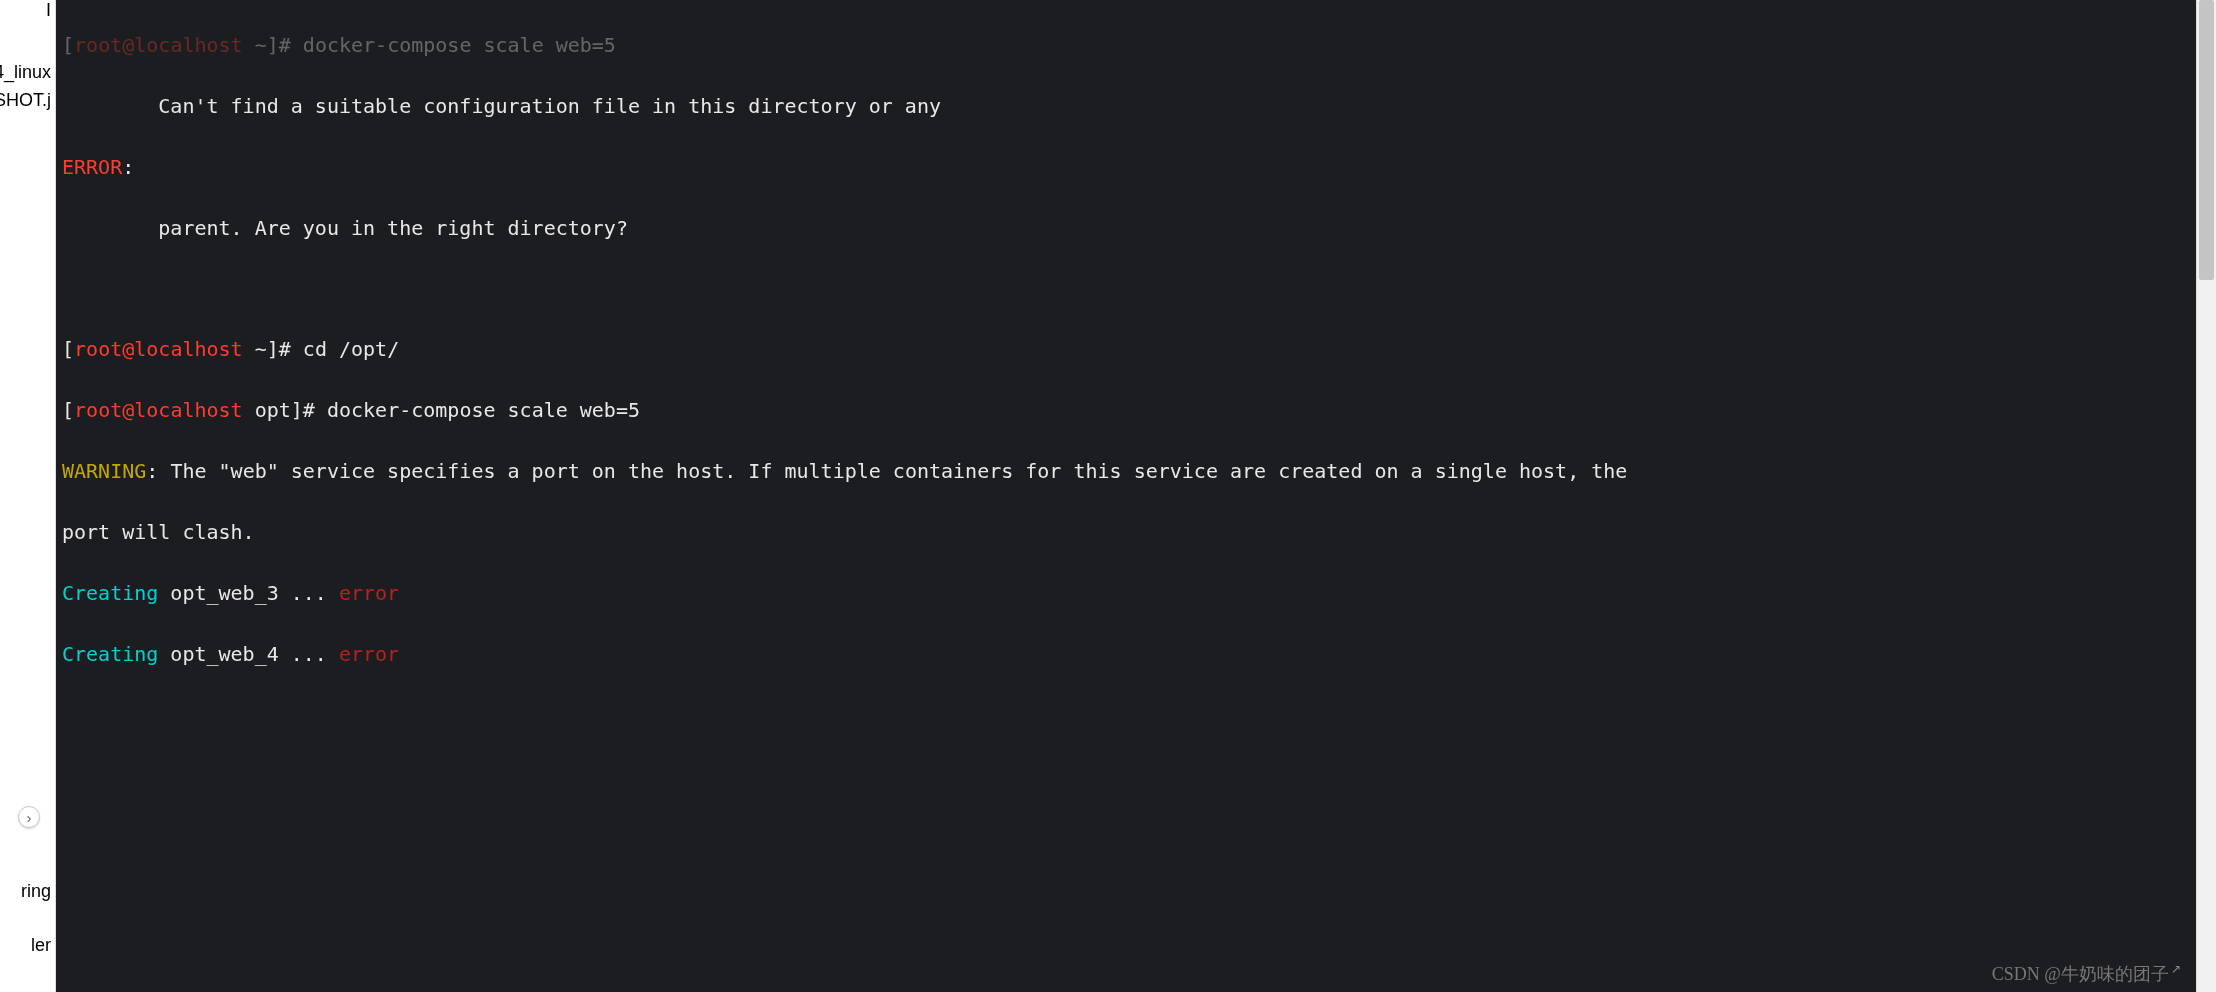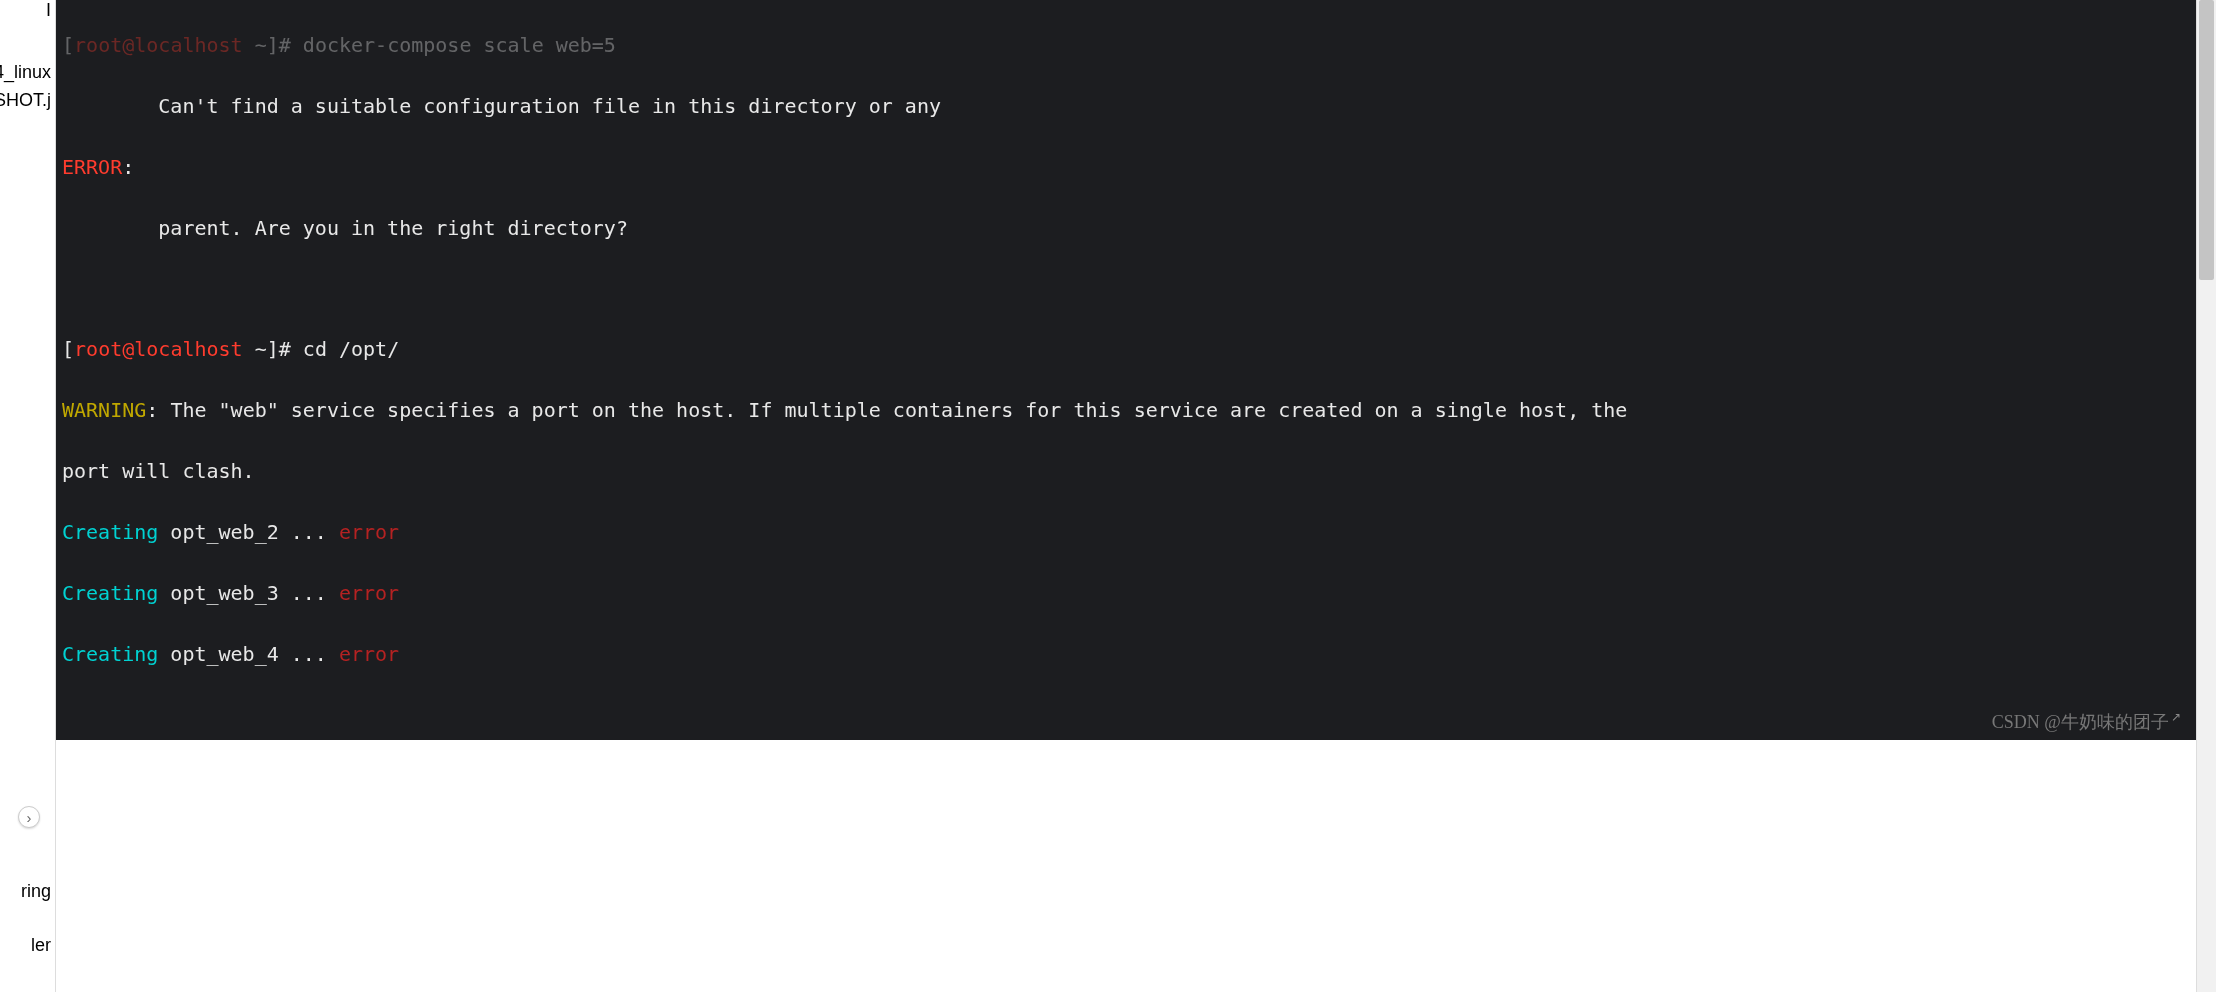"[root@localhost ~]# docker-compose scale" .term-area { height: 740px -> 992px }
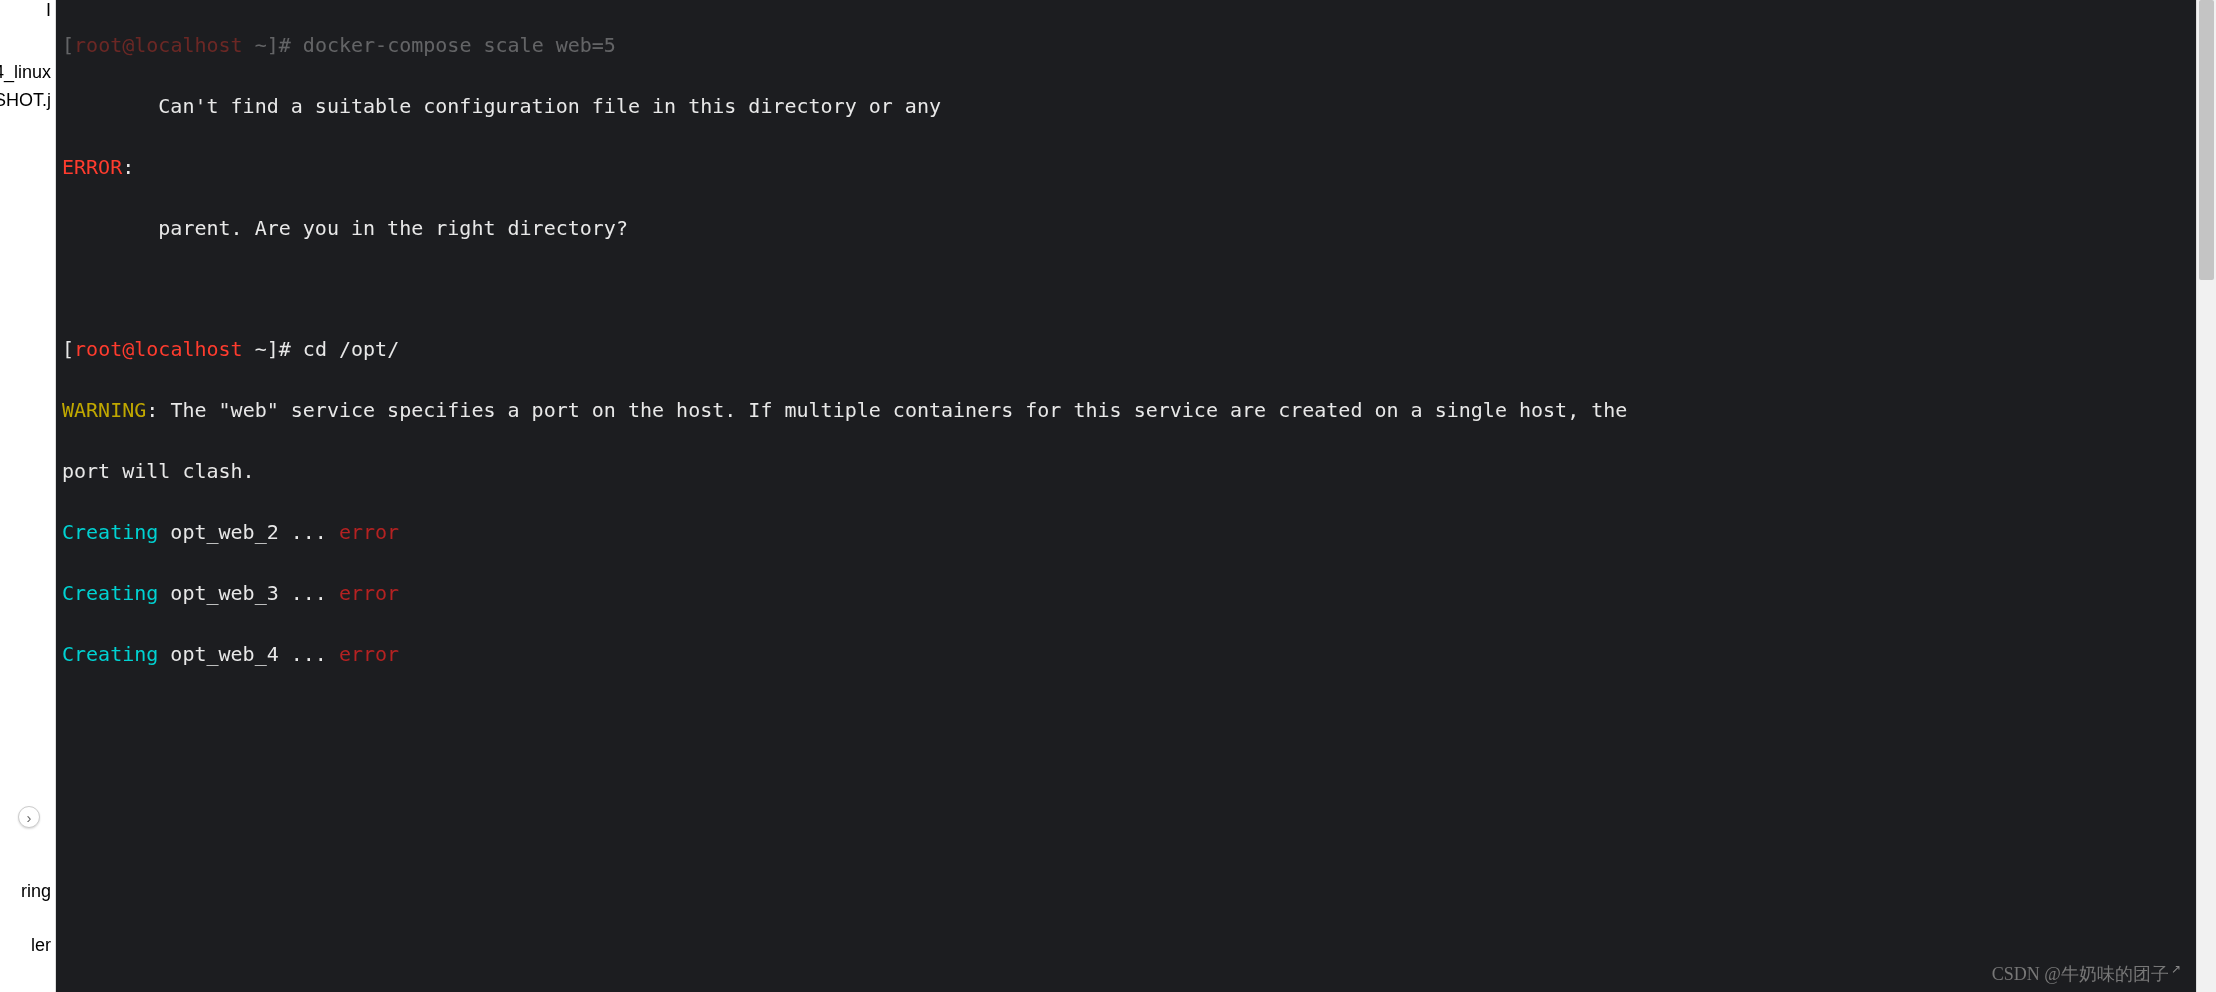"[root@localhost opt]# docker-compose" div.line { html: none -> <div><span>[</span><span>root@</span><span>localhost</span><span> opt]# docker-compose scale web=5</span></div> }
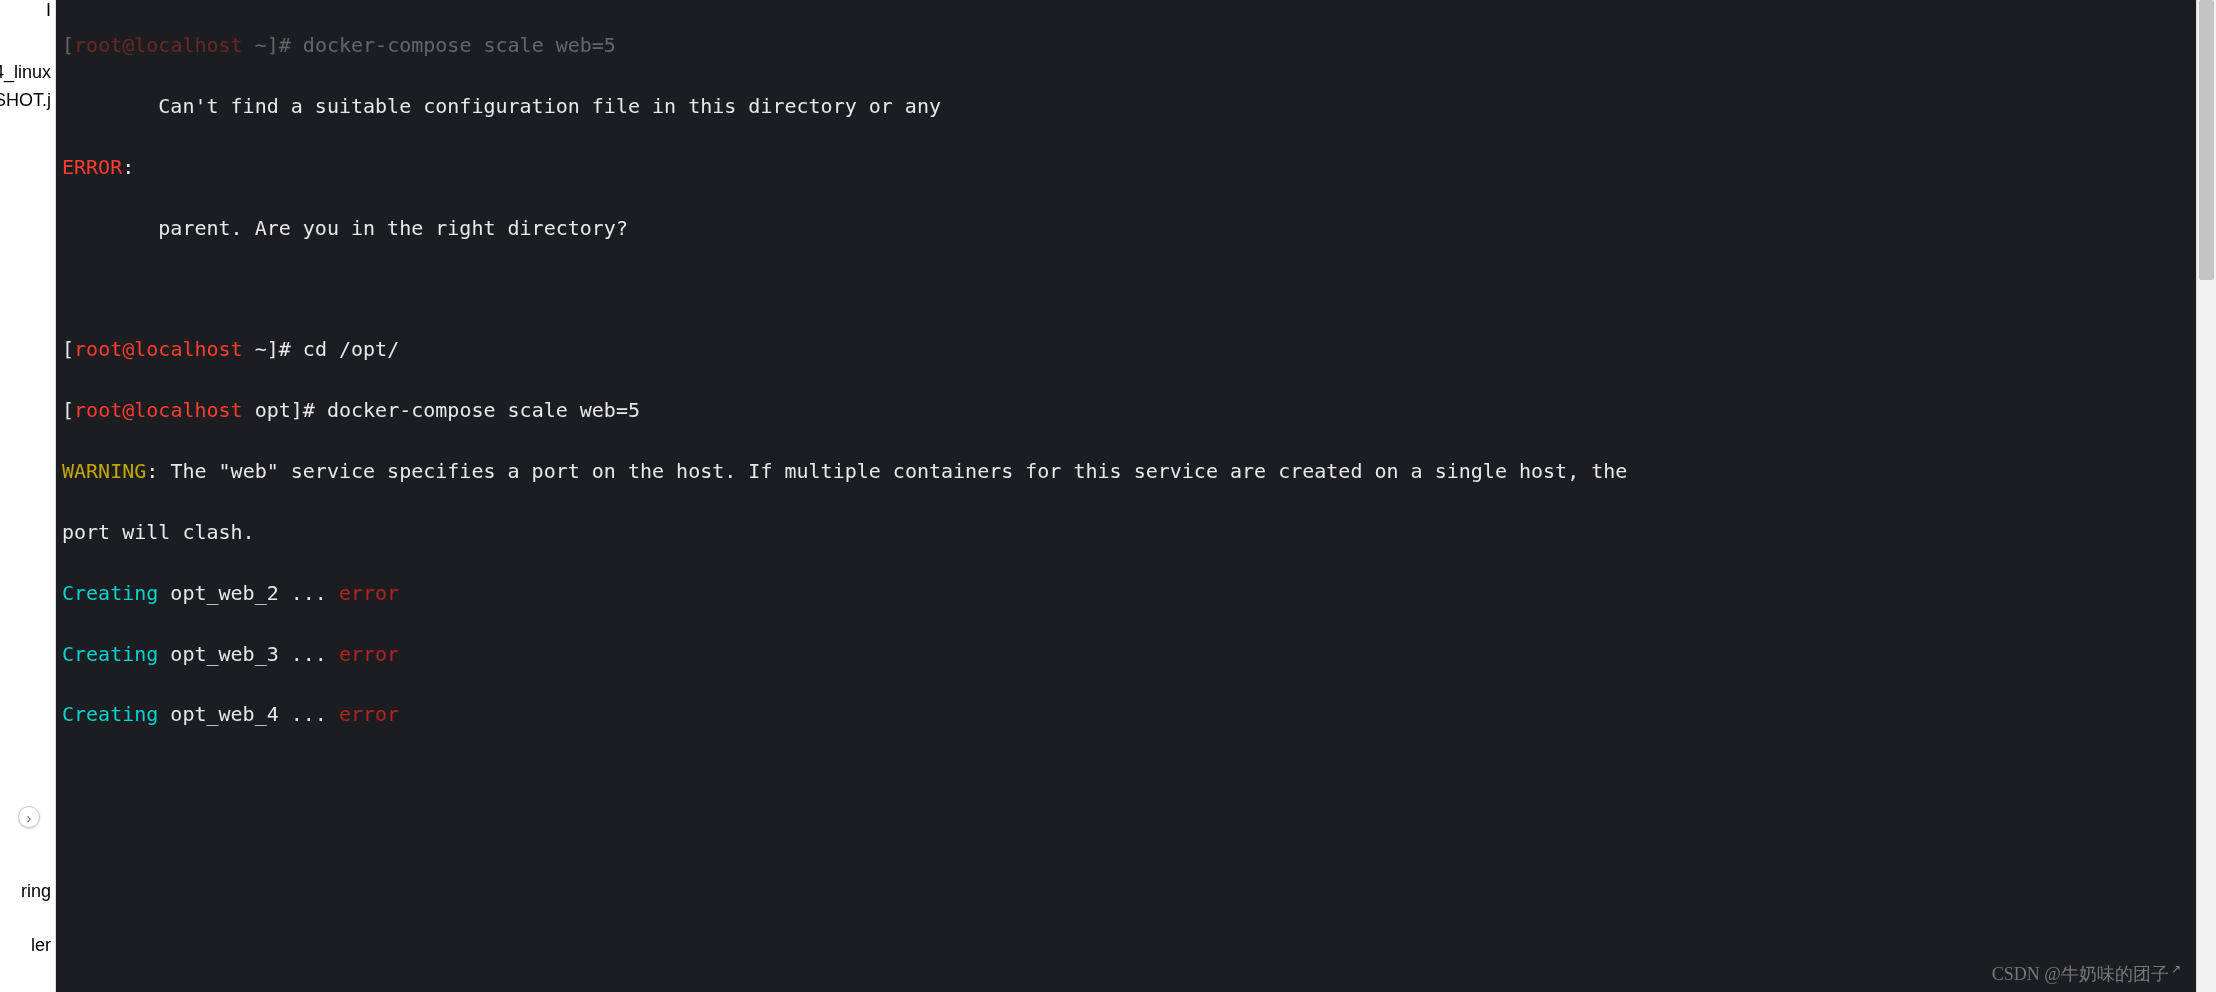"Creating opt_web_2 ... error" div.line { html: <div><span>Creating</span><span> opt_web_2 ... </span><span>error</span></div> -> none }
